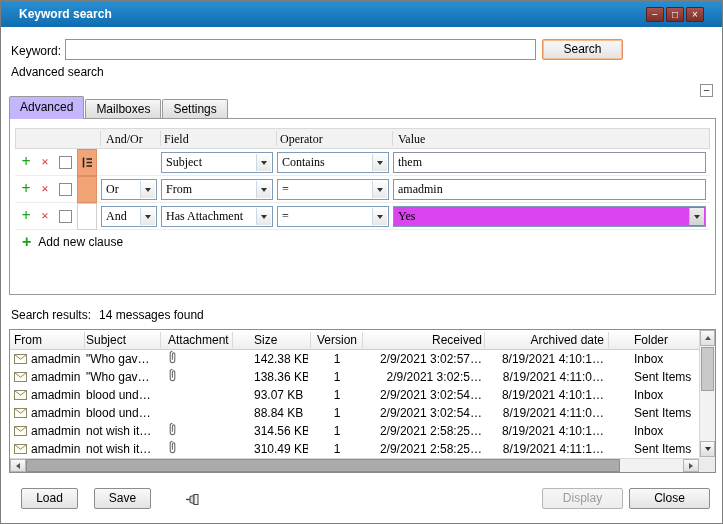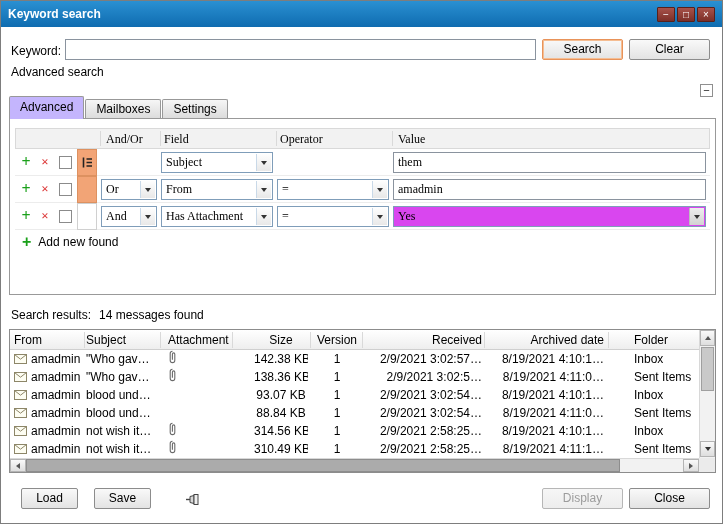"Keyword search" .titlebar { padding: 0 7px -> 0 18px }
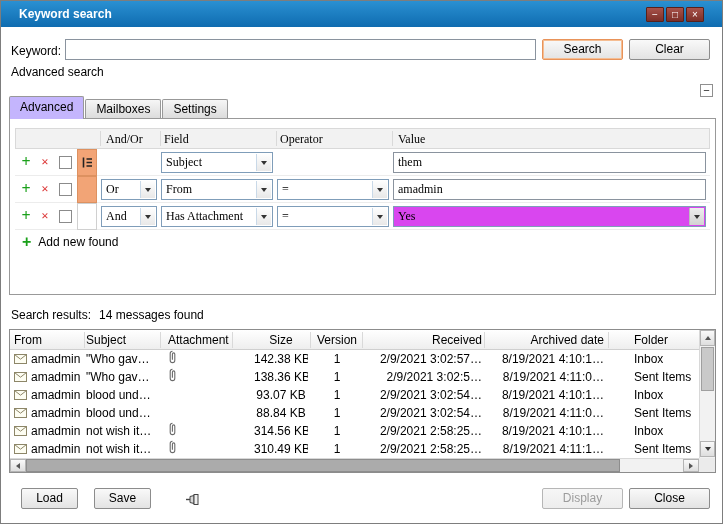"Clear" div.btn { html: <div>Clear</div> -> none }
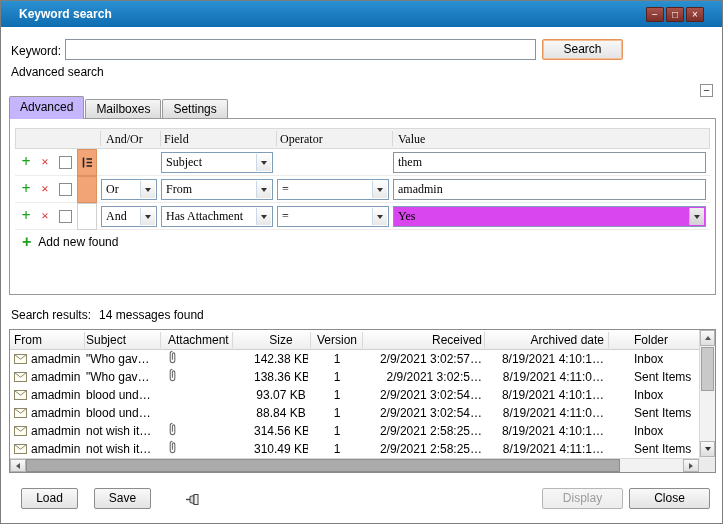"Contains" div.dd { html: none -> <div> <span>Contains</span> <span> <span></span> </span> </div> }
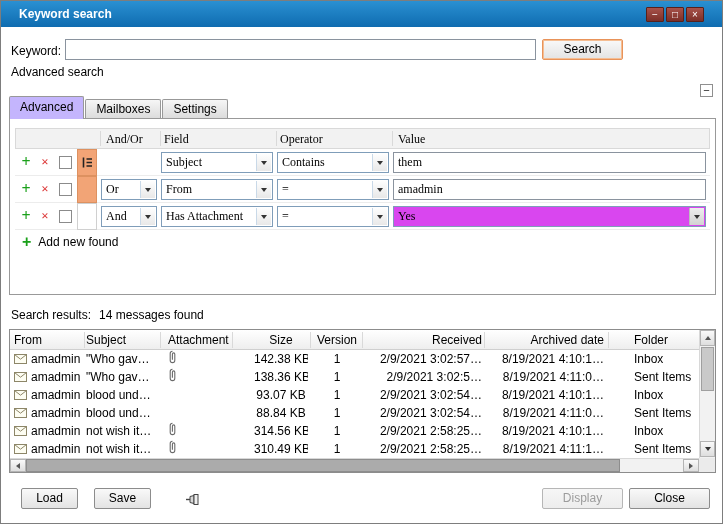"Add new found" span { text: found -> clause }
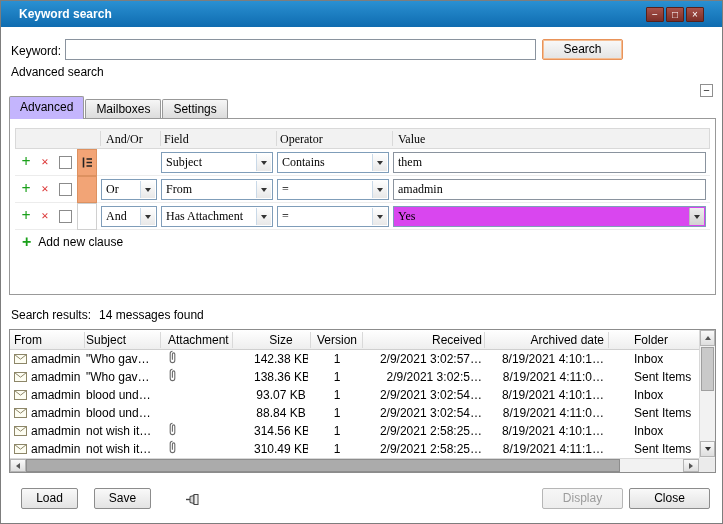"Size" .c-size { text-align: center -> left }
